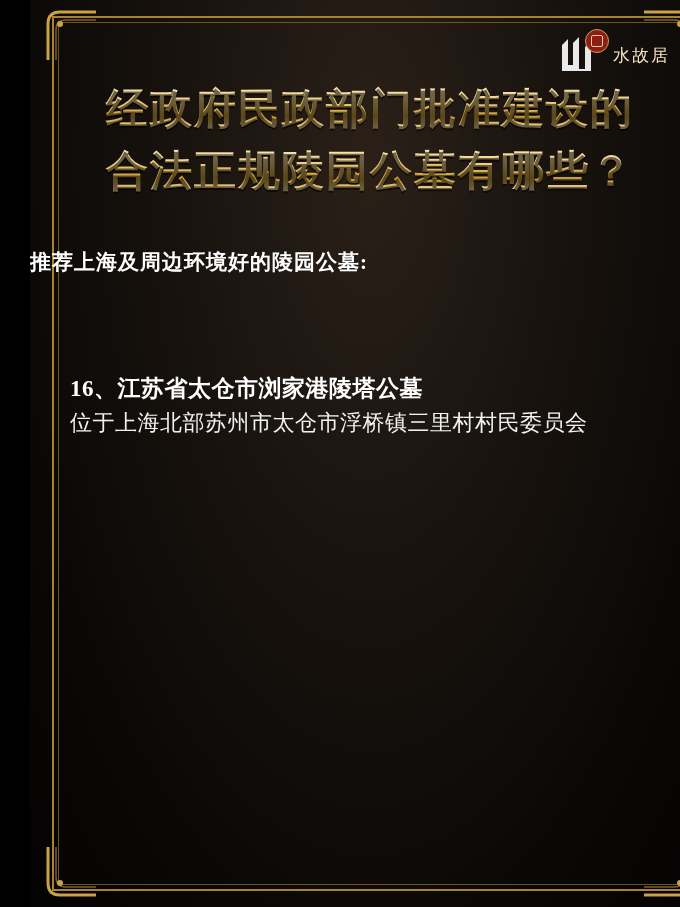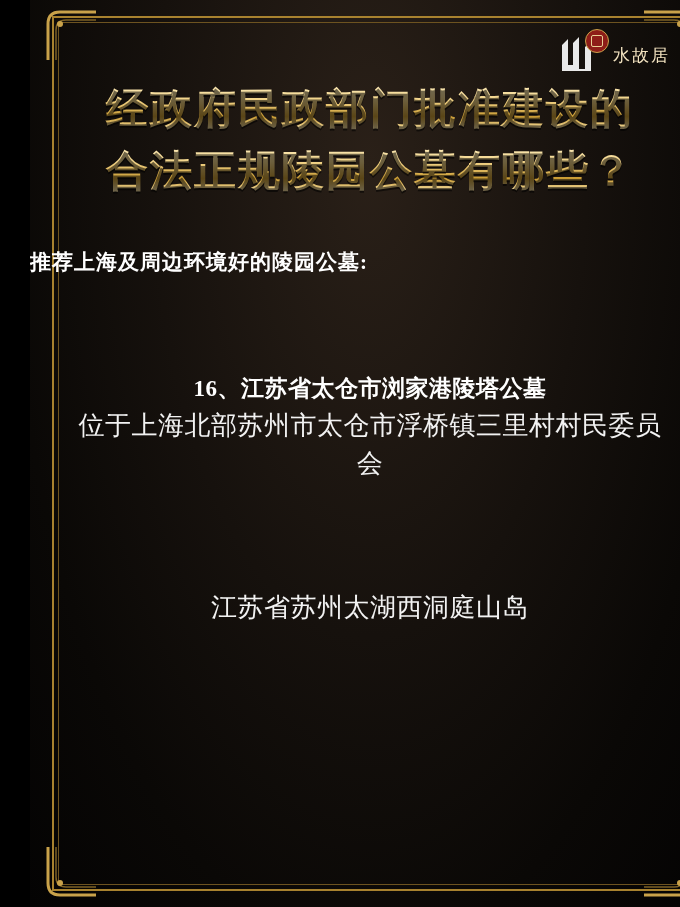"16、江苏省太仓市浏家港陵塔公墓" .entries { text-align: center -> left }
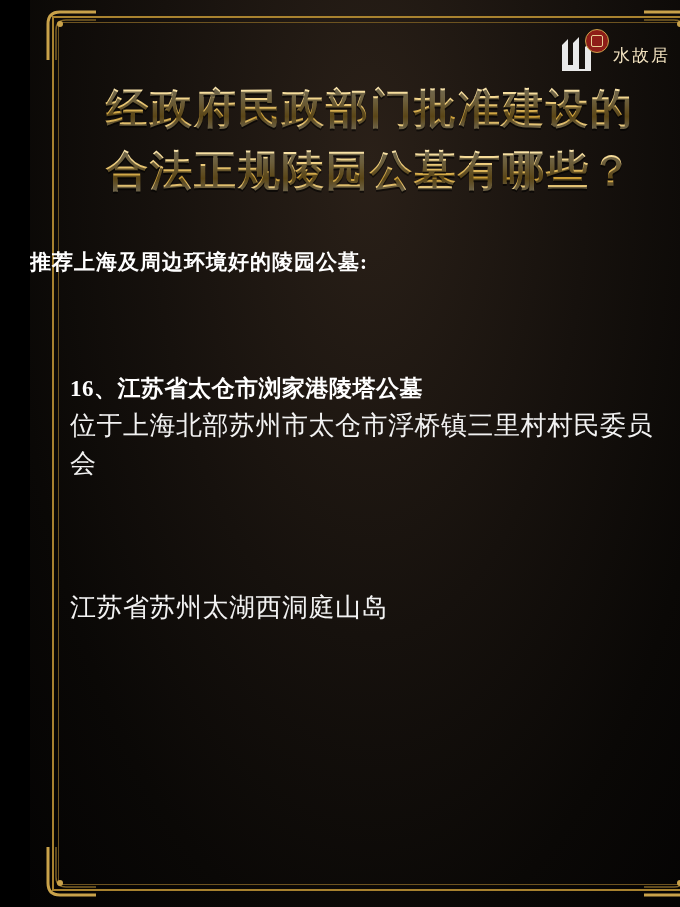"位于上海北部苏州市太仓市浮桥镇三里村村民委员会" .entry-line { font-family: Liberation Sans, sans-serif -> Liberation Mono, monospace; font-size: 26px -> 22px }
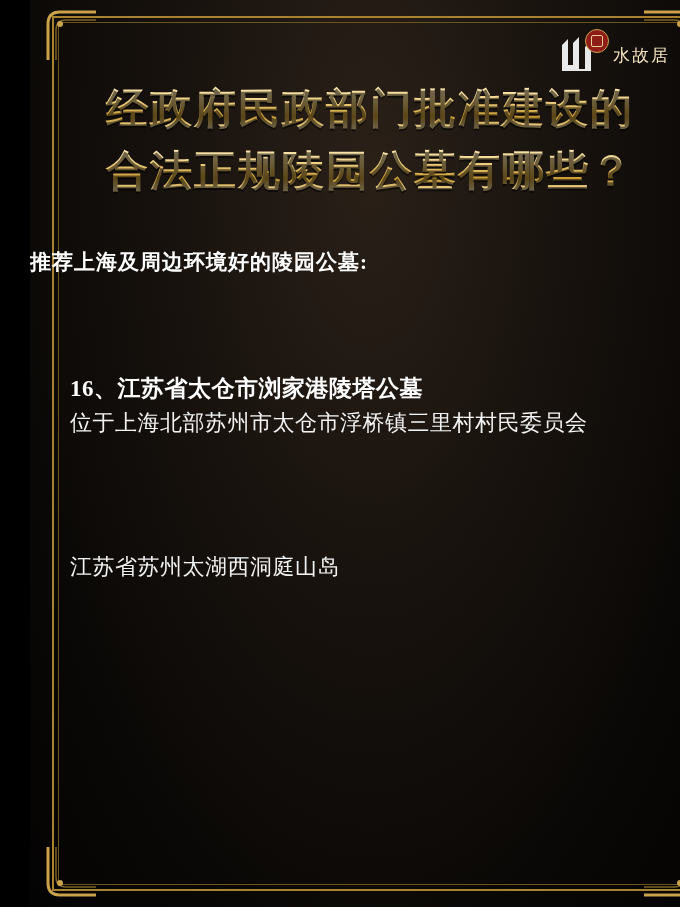"江苏省苏州太湖西洞庭山岛" div.entry-line { html: <div>江苏省苏州太湖西洞庭山岛</div> -> none }
